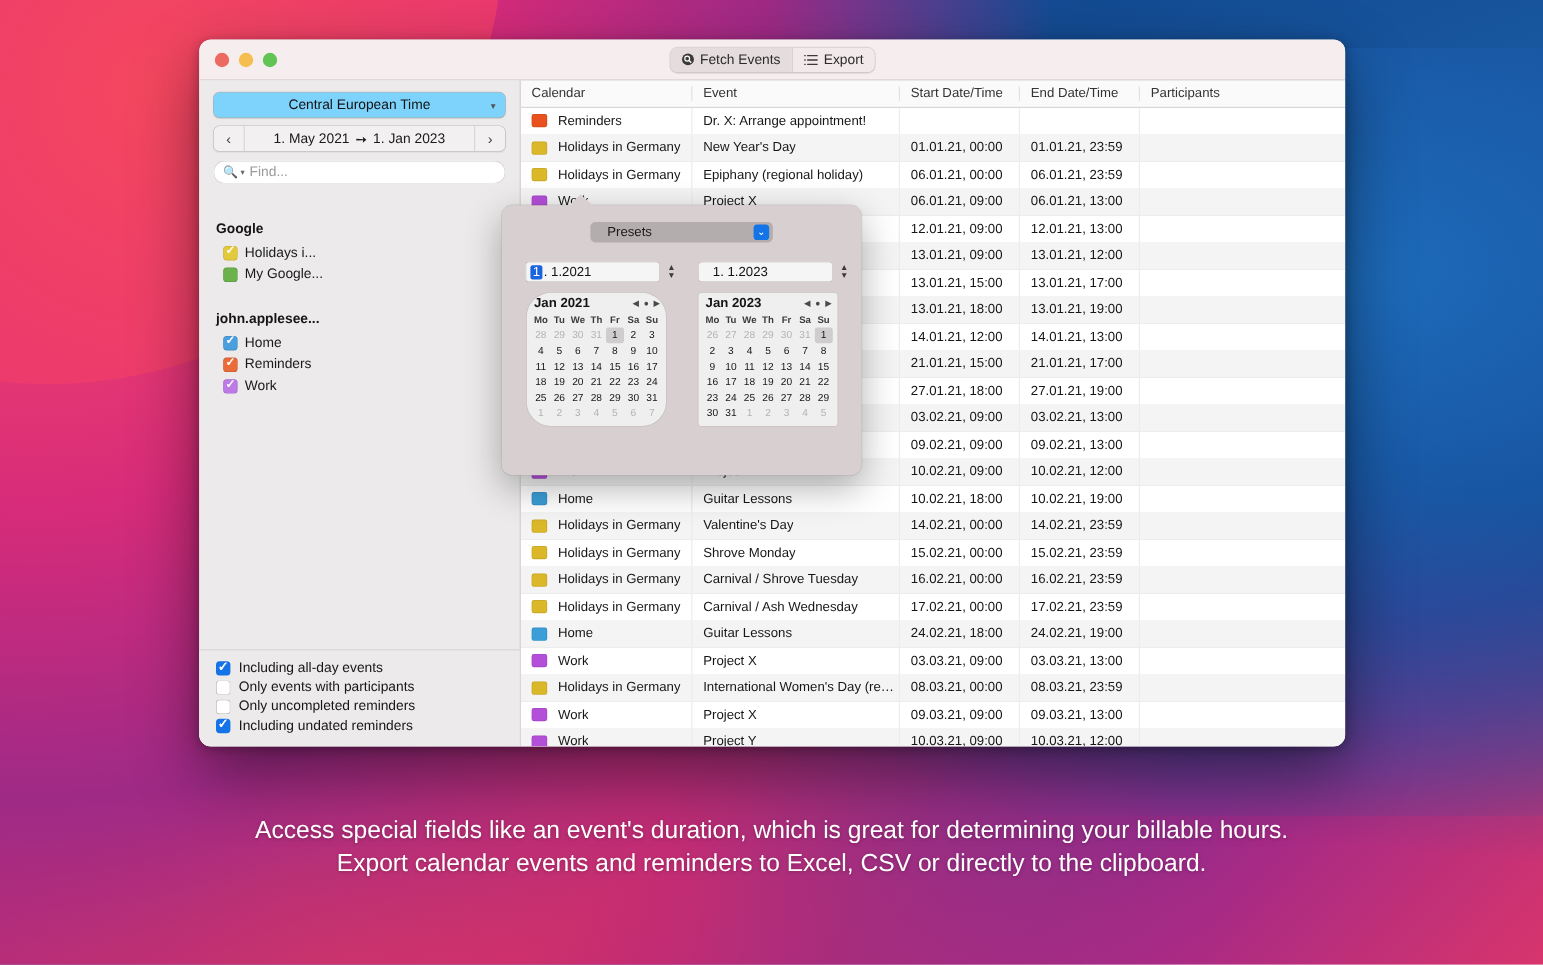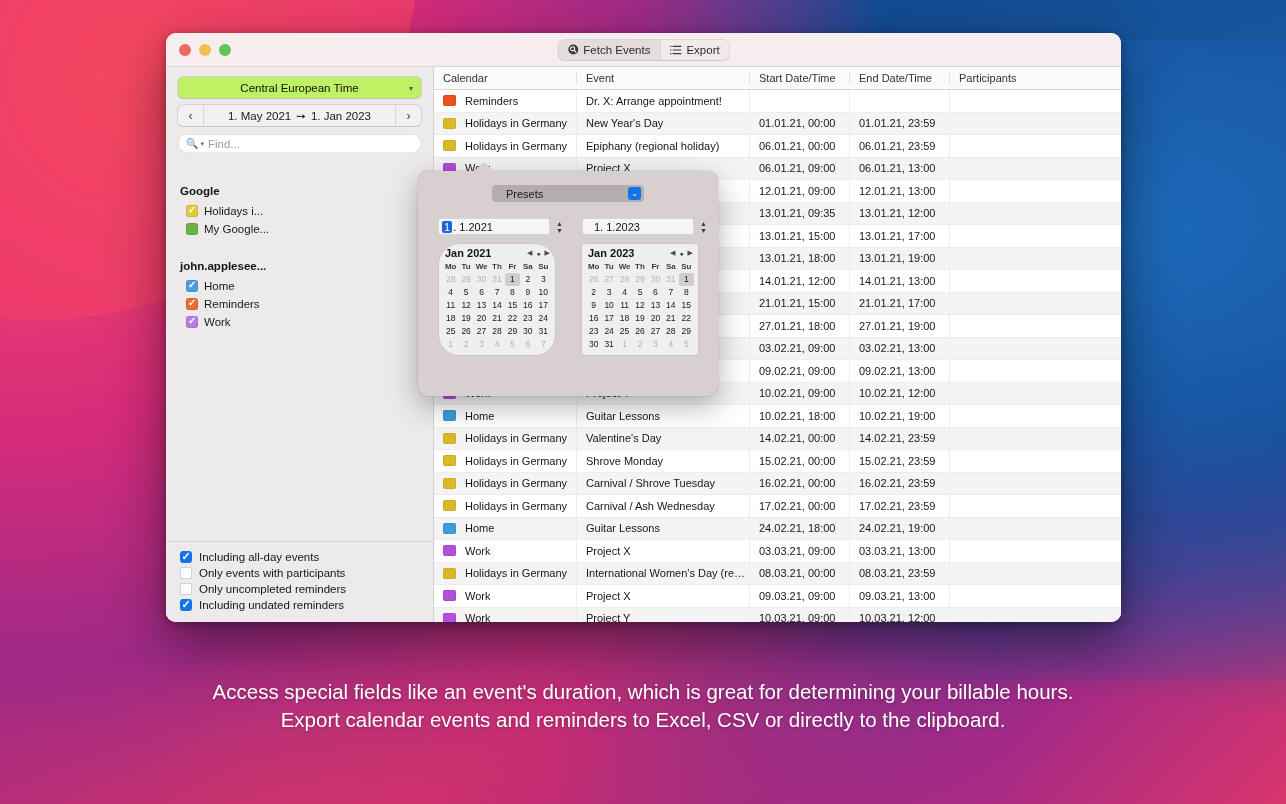"Central European Time" .tz-select { background: #bef264 -> #7dd3fc }
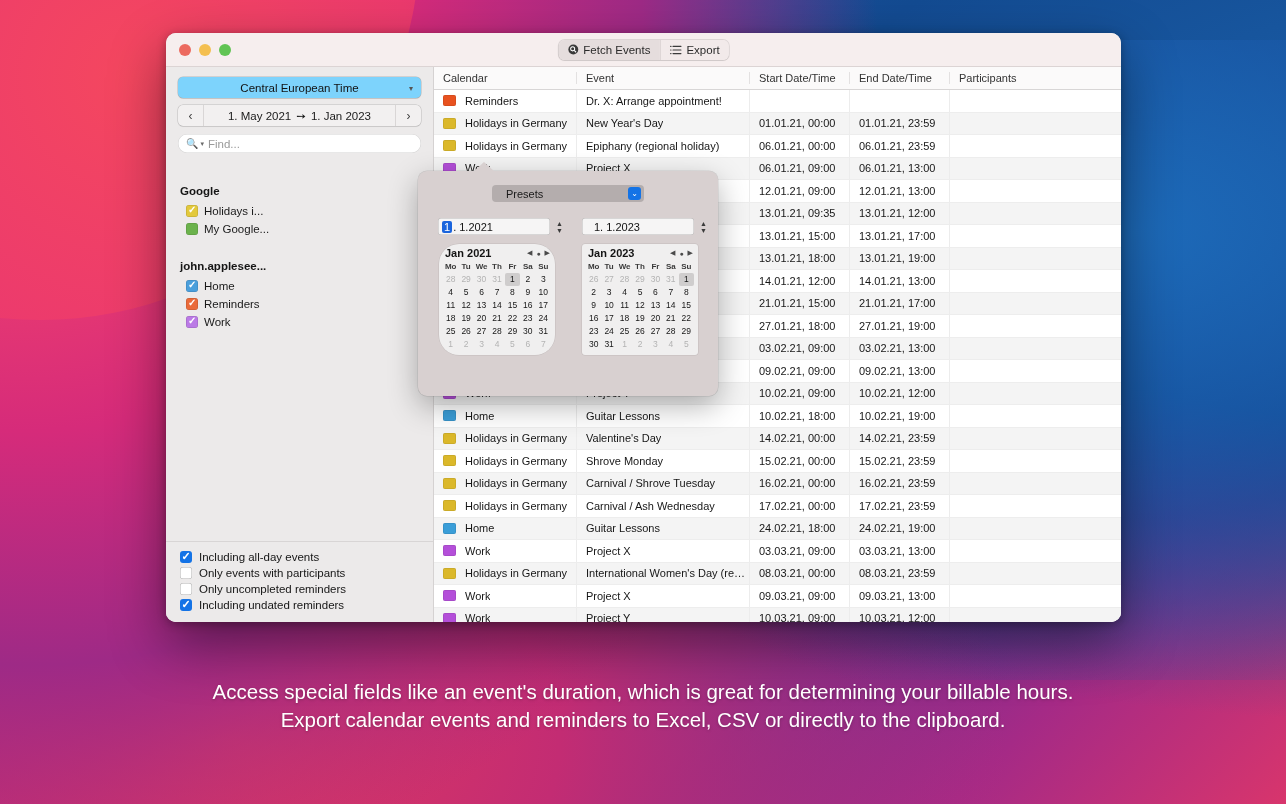"13.01.21, 09:35" span.ell { text: 09:35 -> 09:00 }
